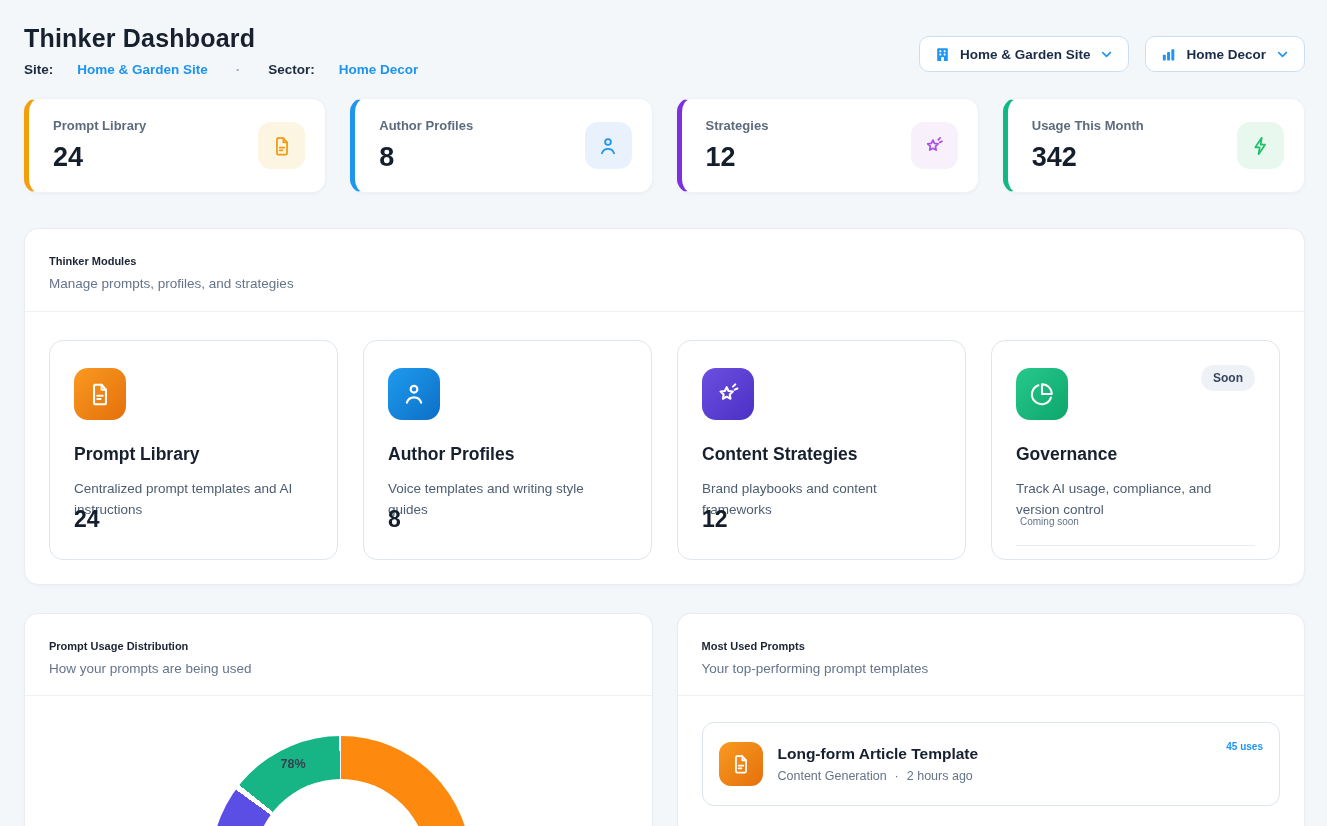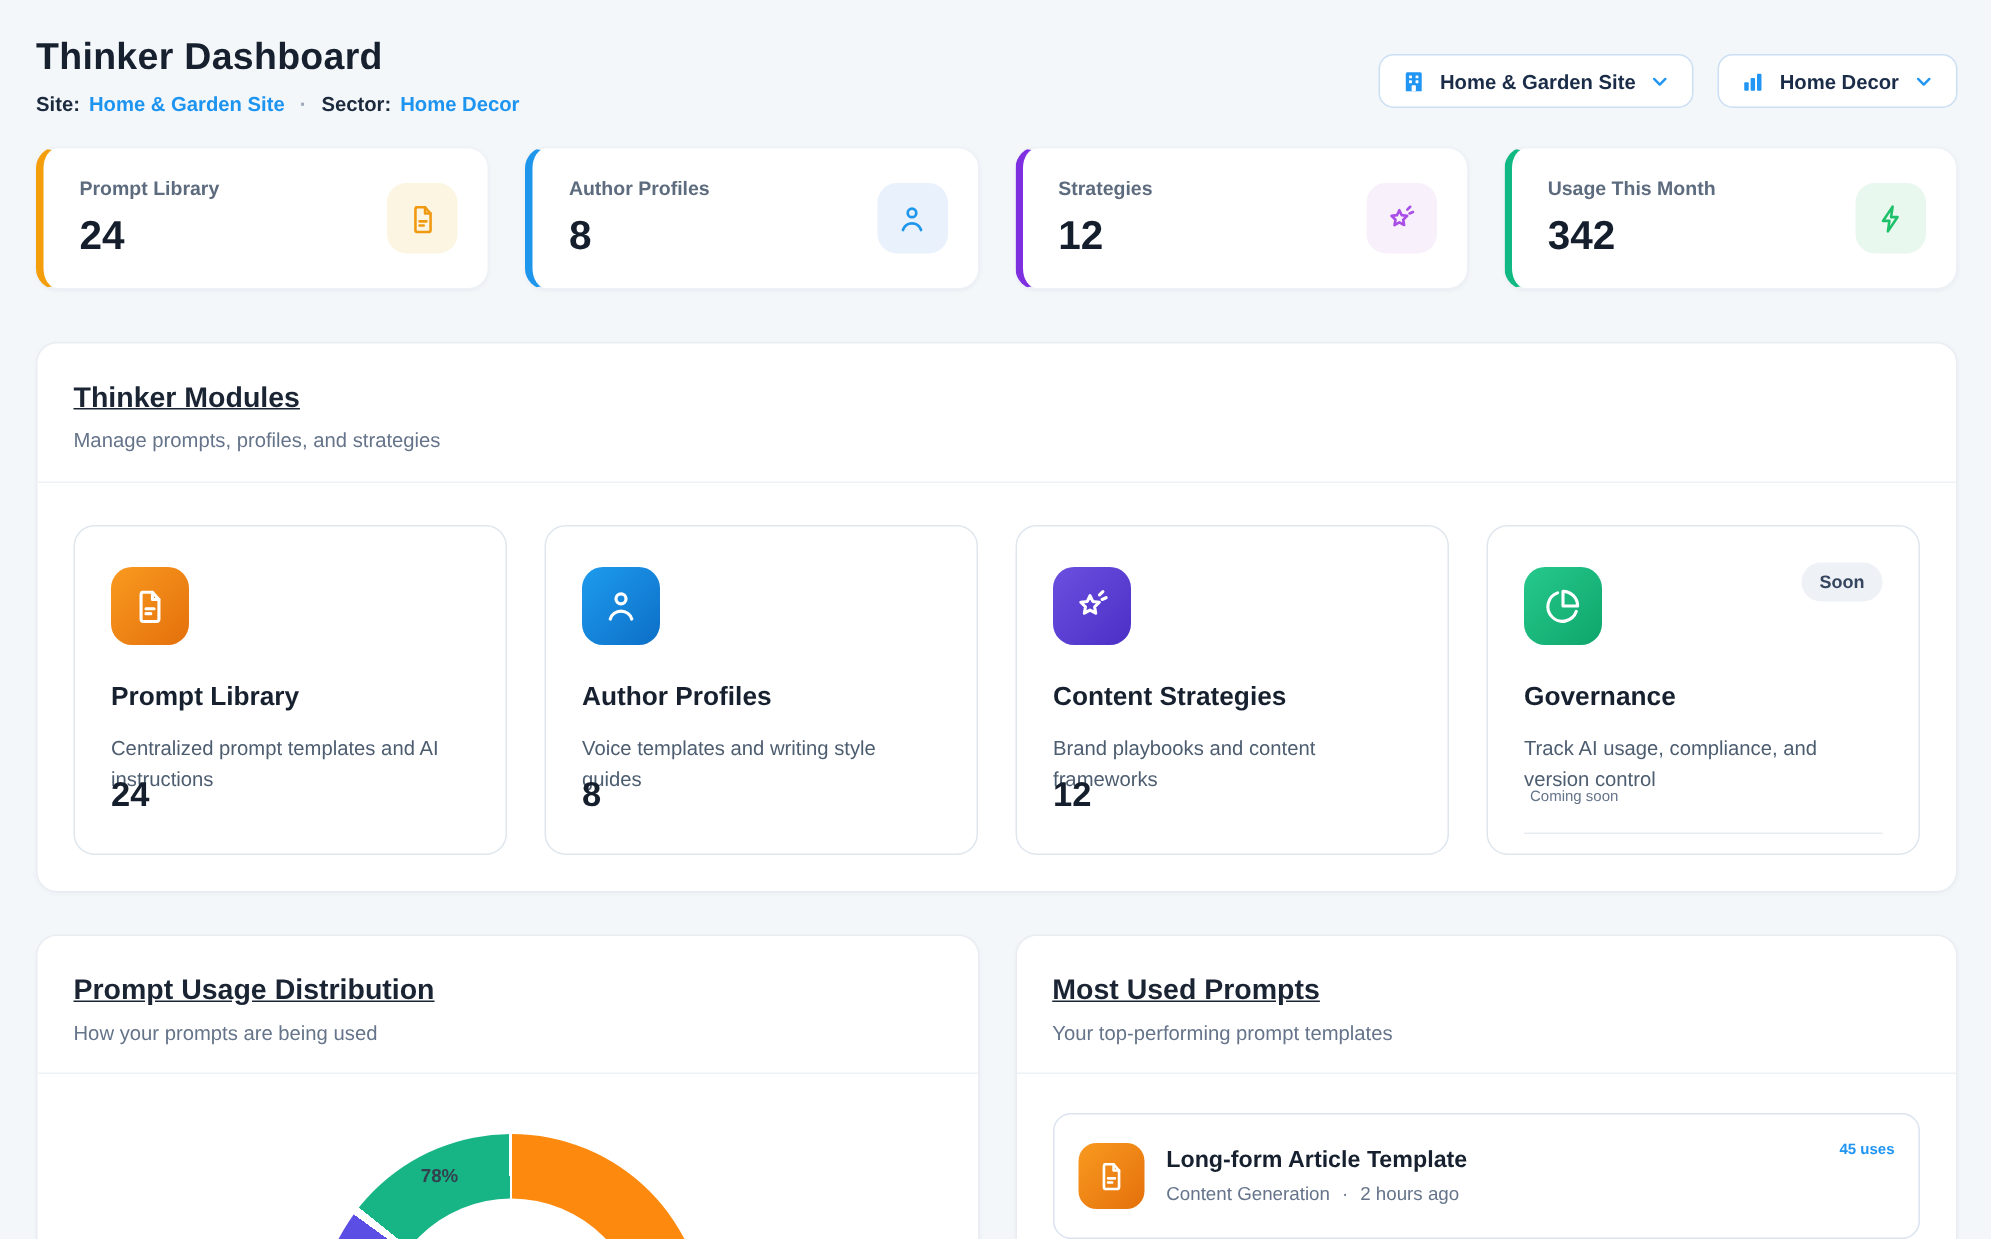"Site:" .site-line { gap: 6px -> 24px }
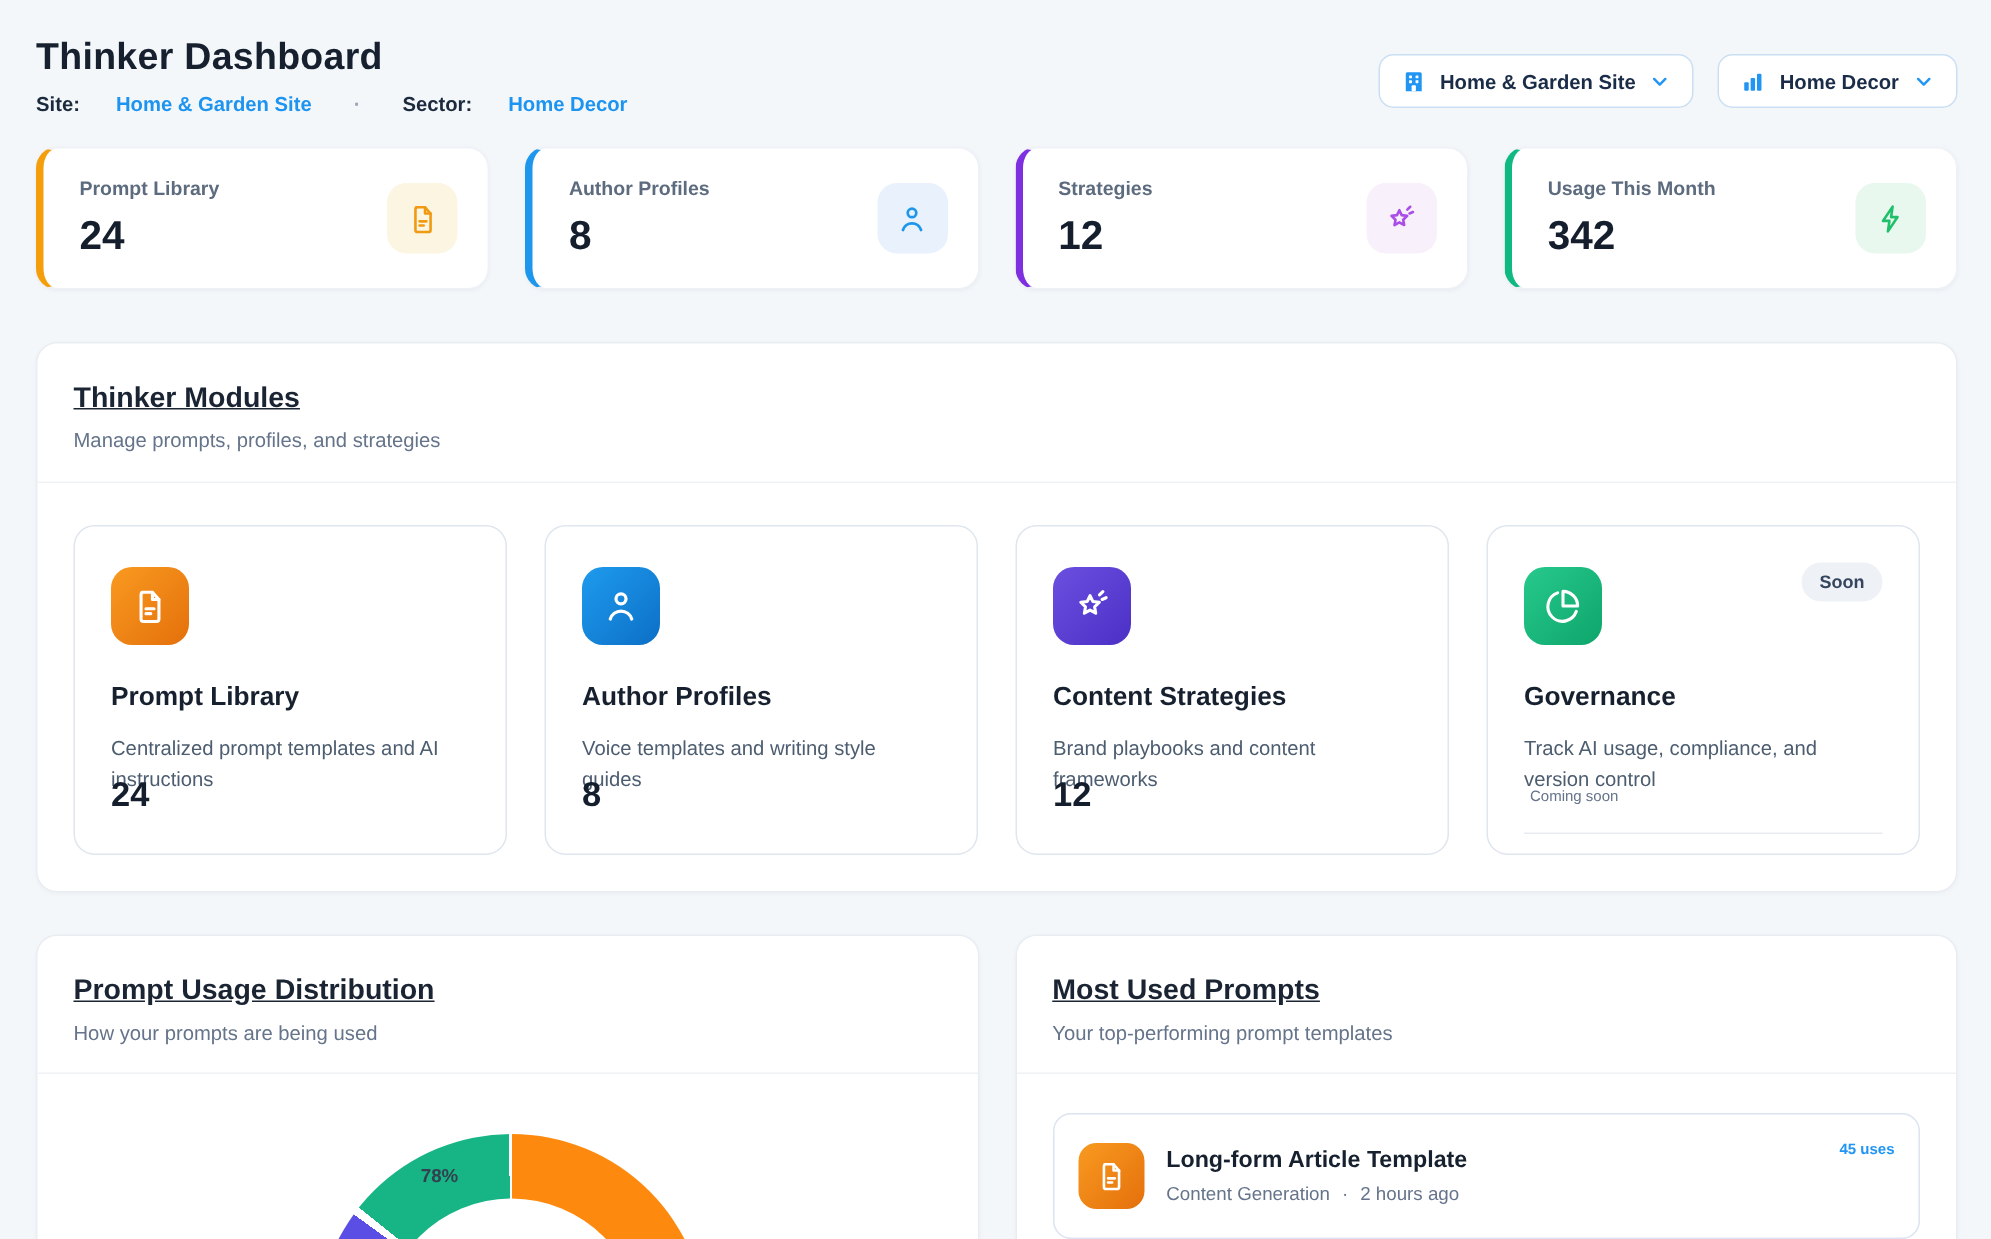"Thinker Modules" .panel-title { font-size: 19px -> 11px; text-decoration: underline -> none }
